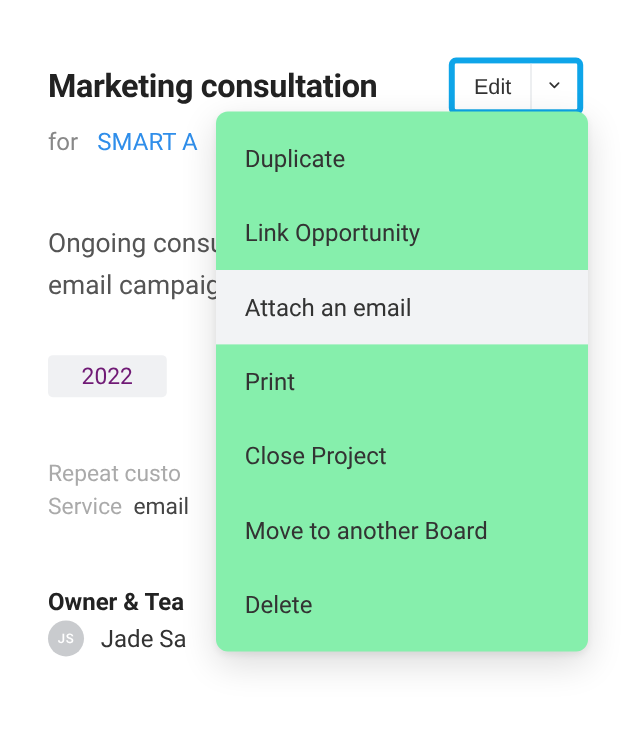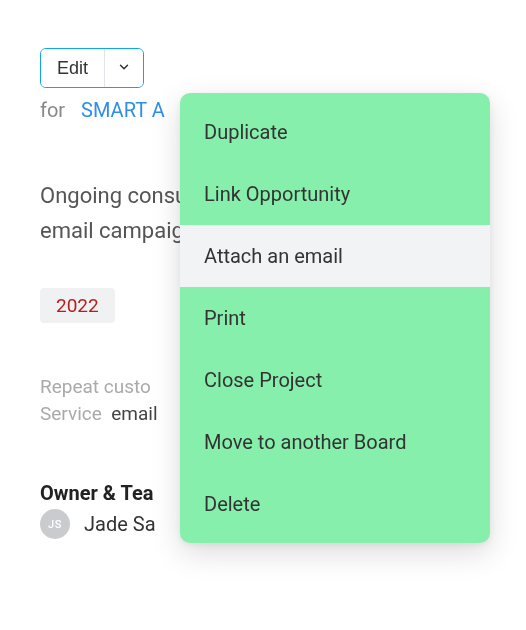"Marketing consultation" div.title { html: none -> <div>Marketing consultation</div> }
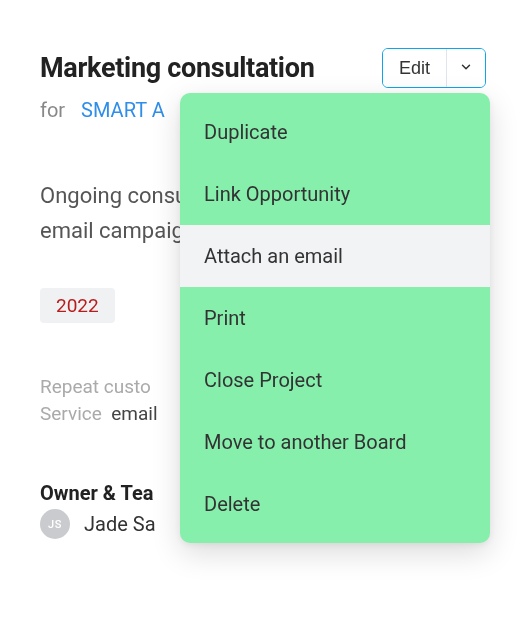"Edit" .edit-group { border: 1px solid #0ea5e9 -> 5px solid #0ea5e9 }
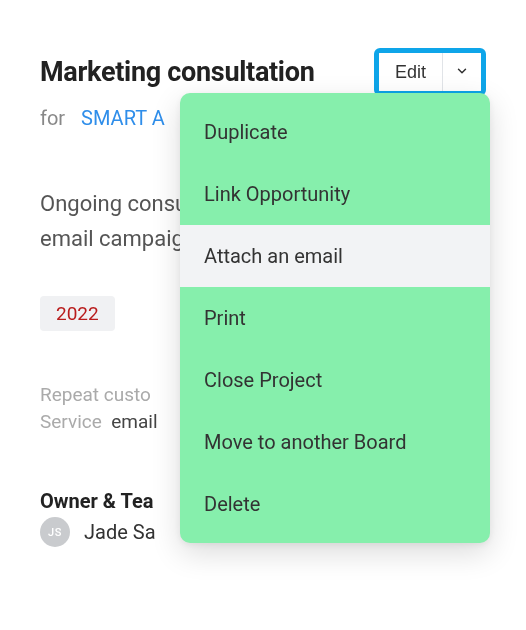"2022" .tag { color: #b91c1c -> #701a75; padding: 6px 16px -> 6px 28px }
